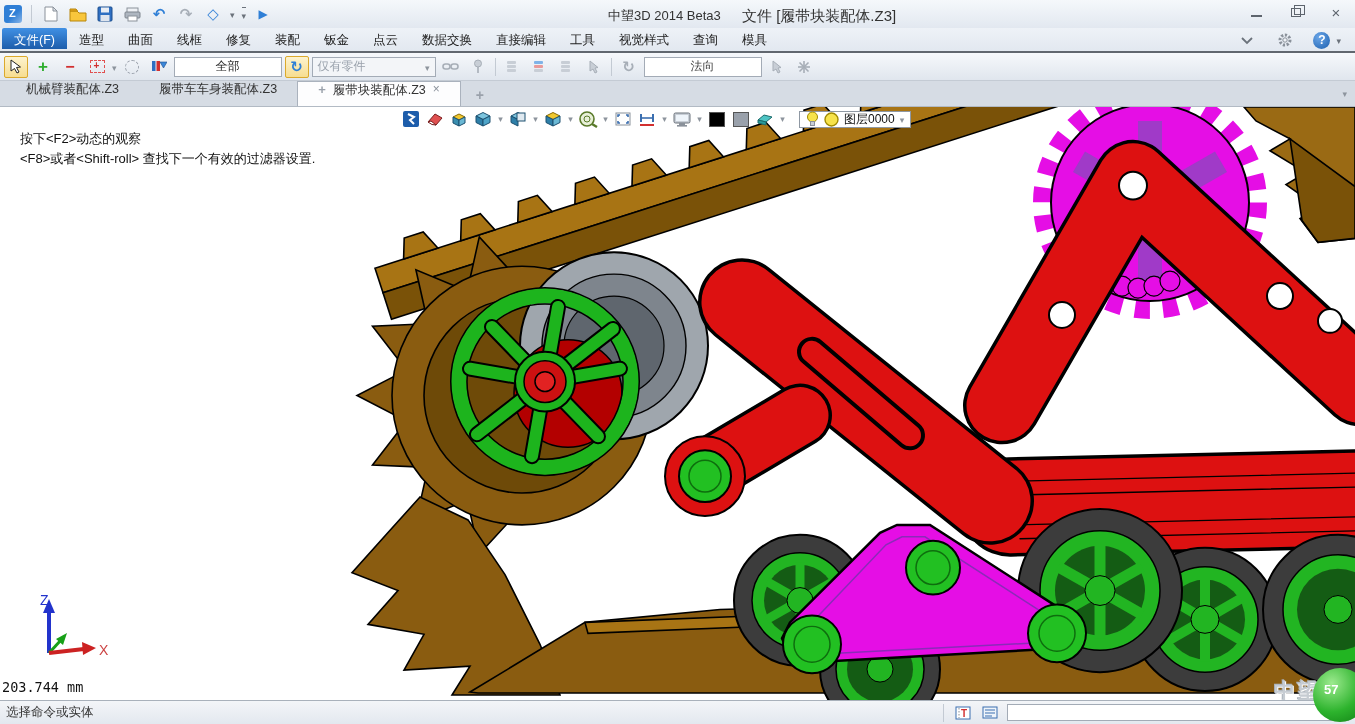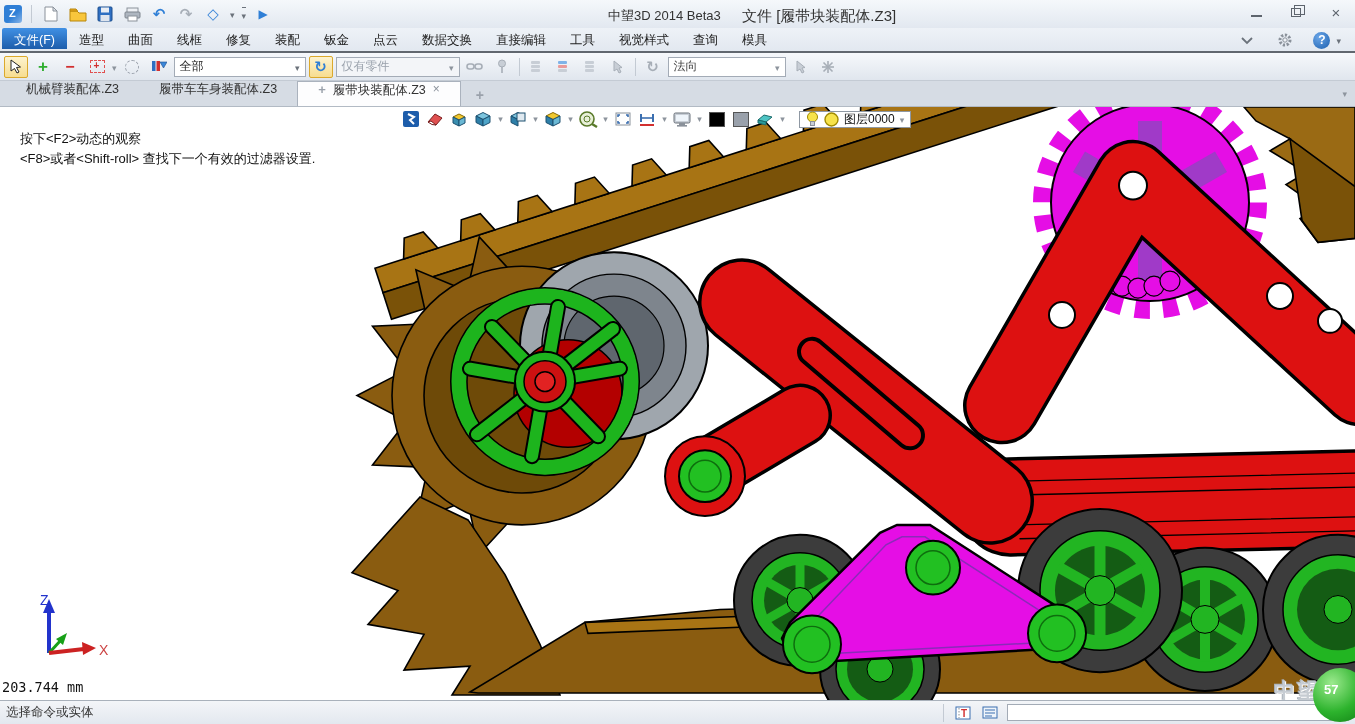"全部" span.combo { flex-direction: none -> column; width: 132px -> 108px }
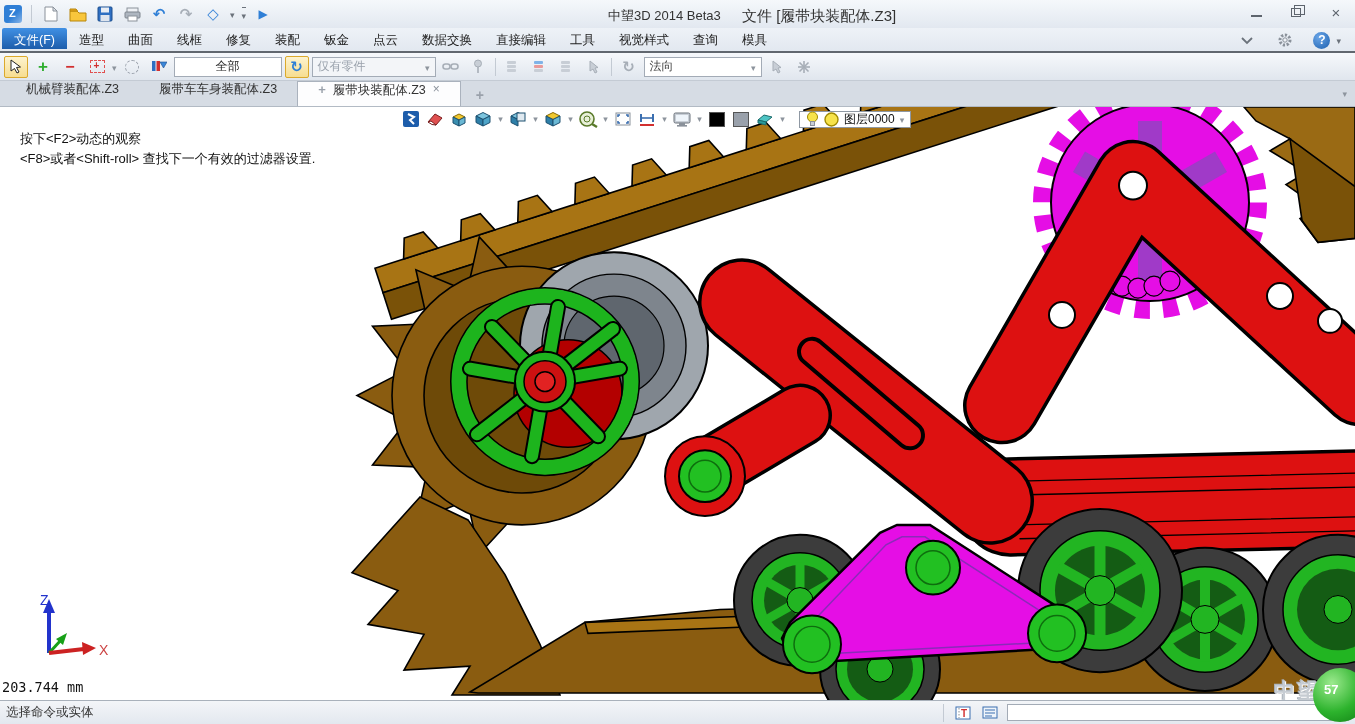"法向" span.combo { flex-direction: none -> column }
